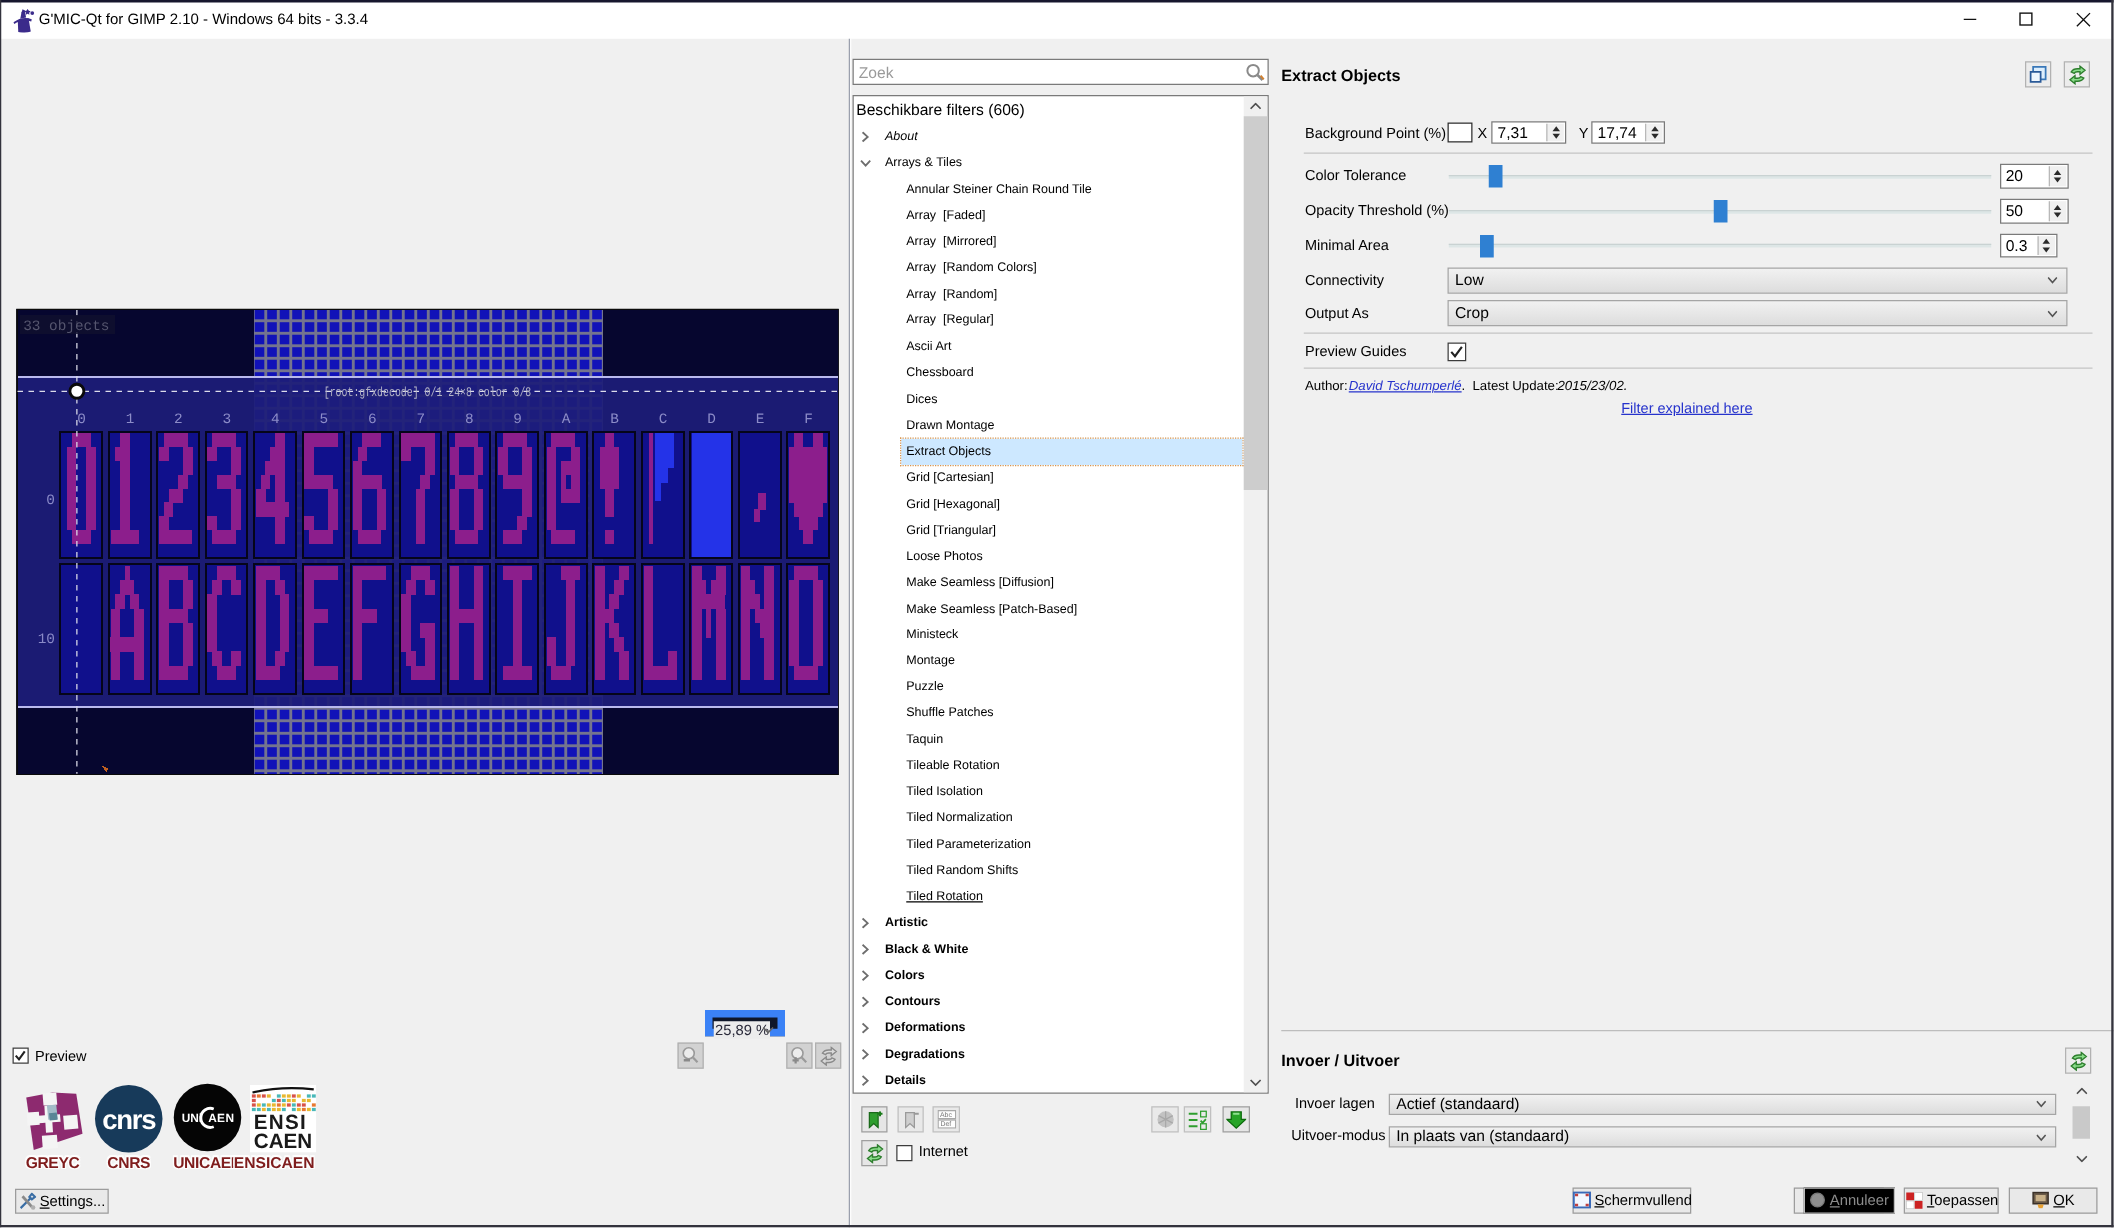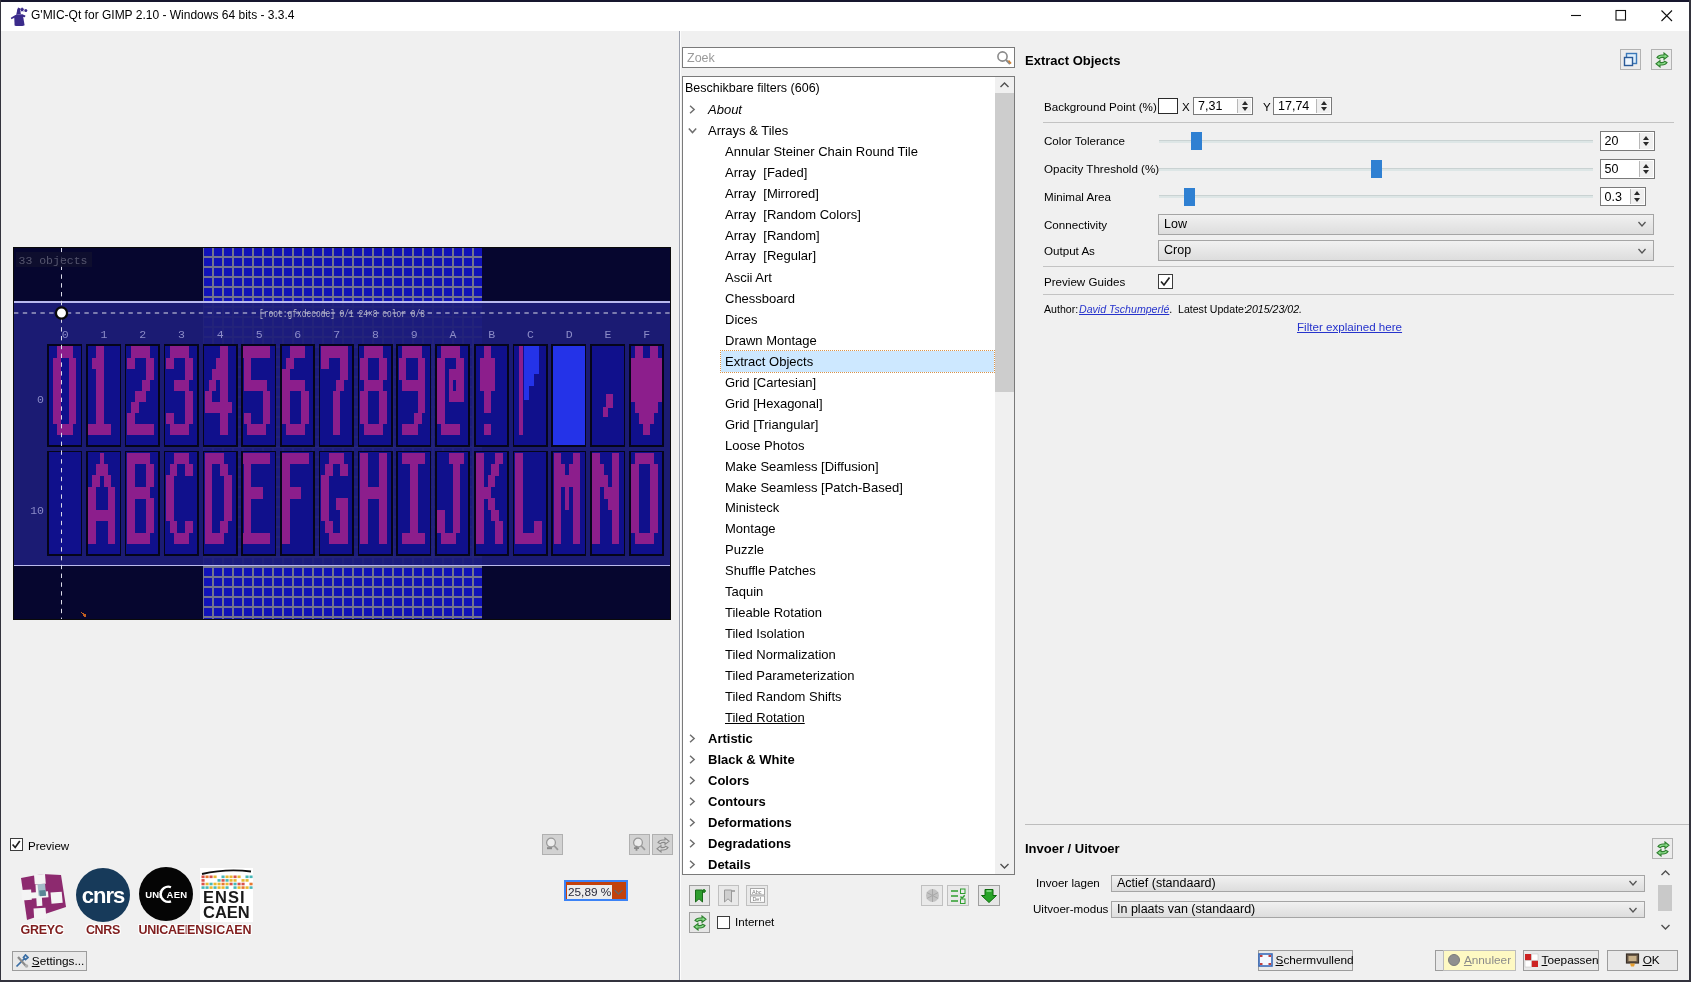"About" .trow { font-size: 13px -> 10px }
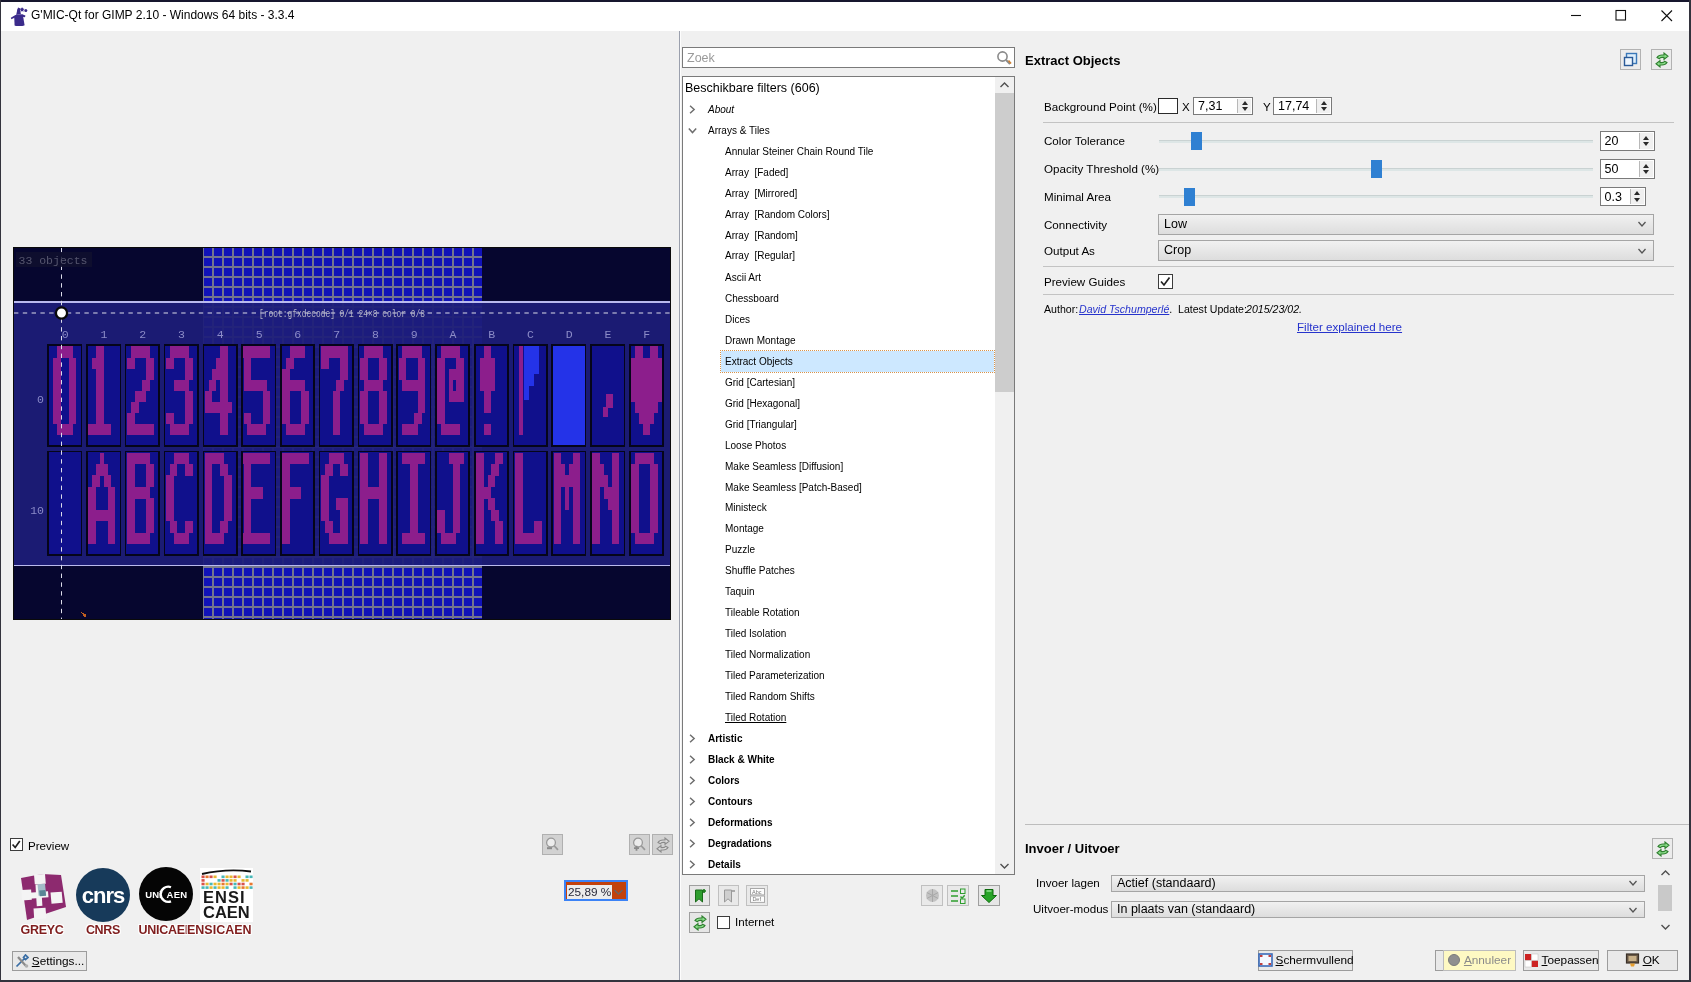"25,89 %" div.abs { background: #c2410c -> #0f172a; border: 2px solid #3b82f6 -> 6px solid #3b82f6; top: 880px -> 808px }
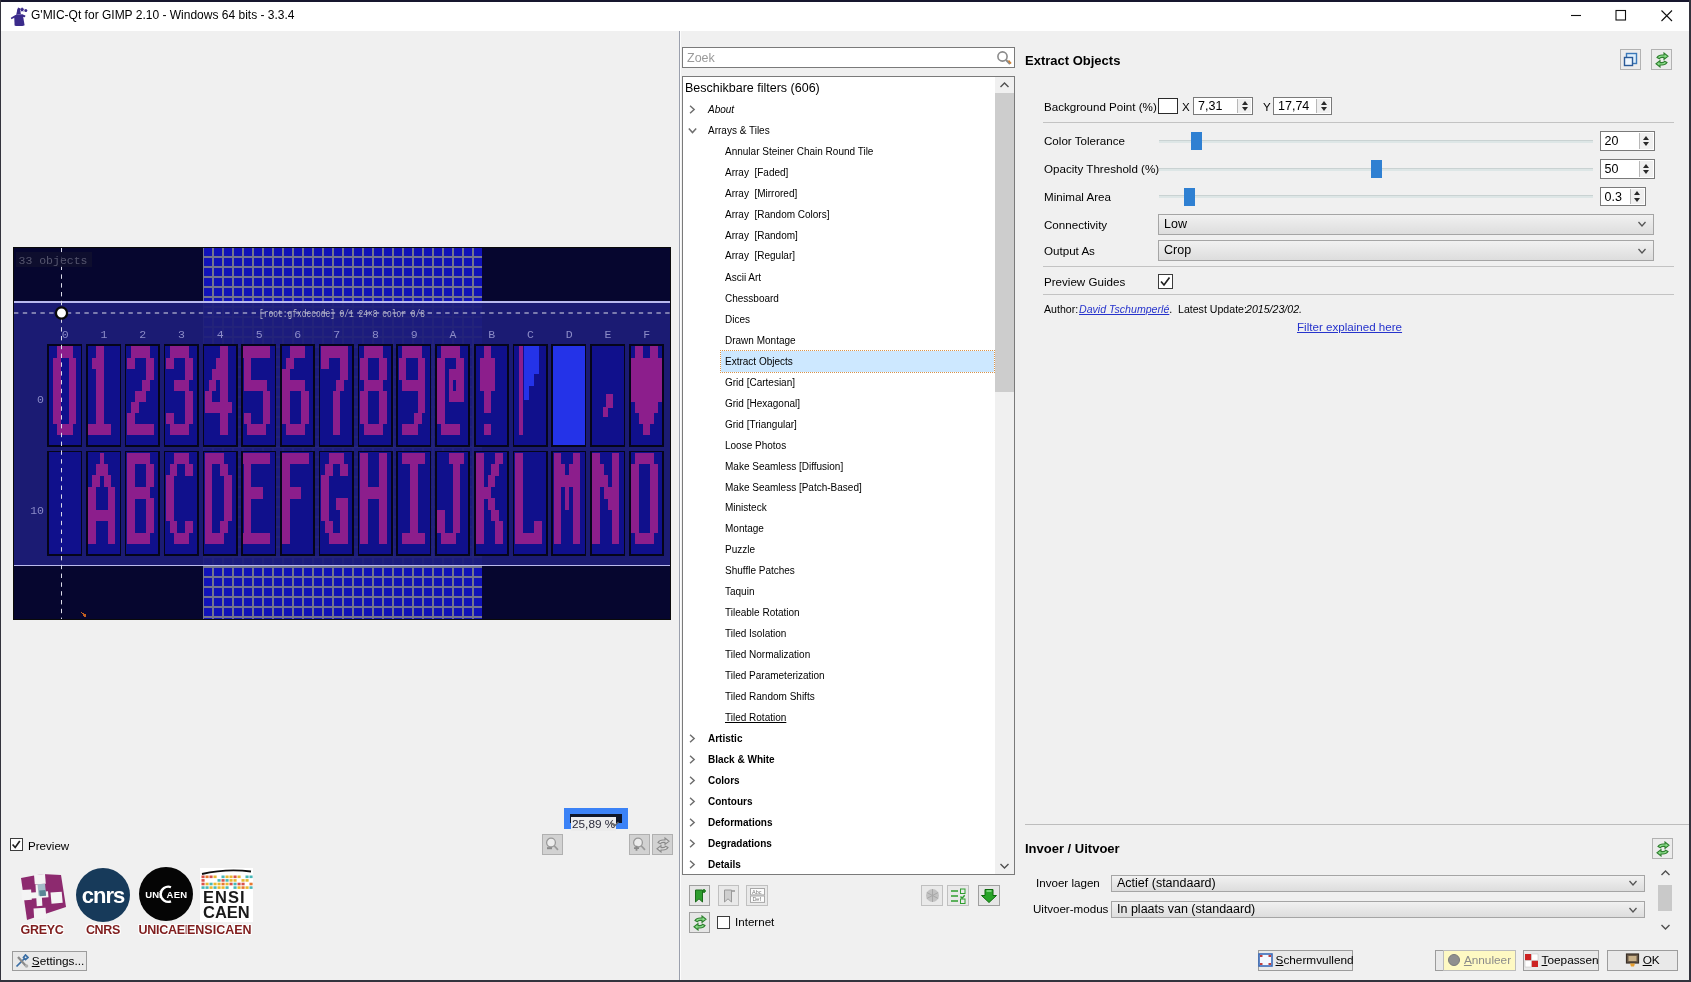"Annuleer" .btn.dis { background: #fef9c3 -> #000000 }
